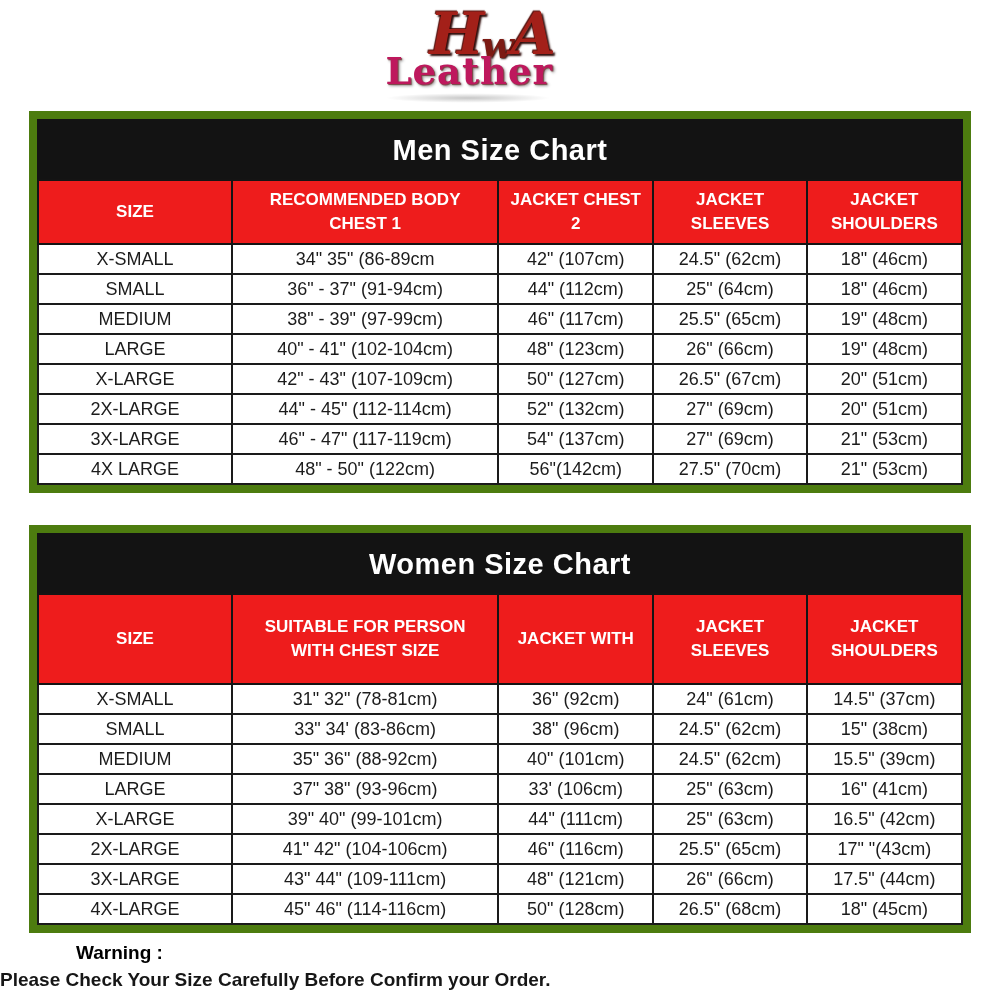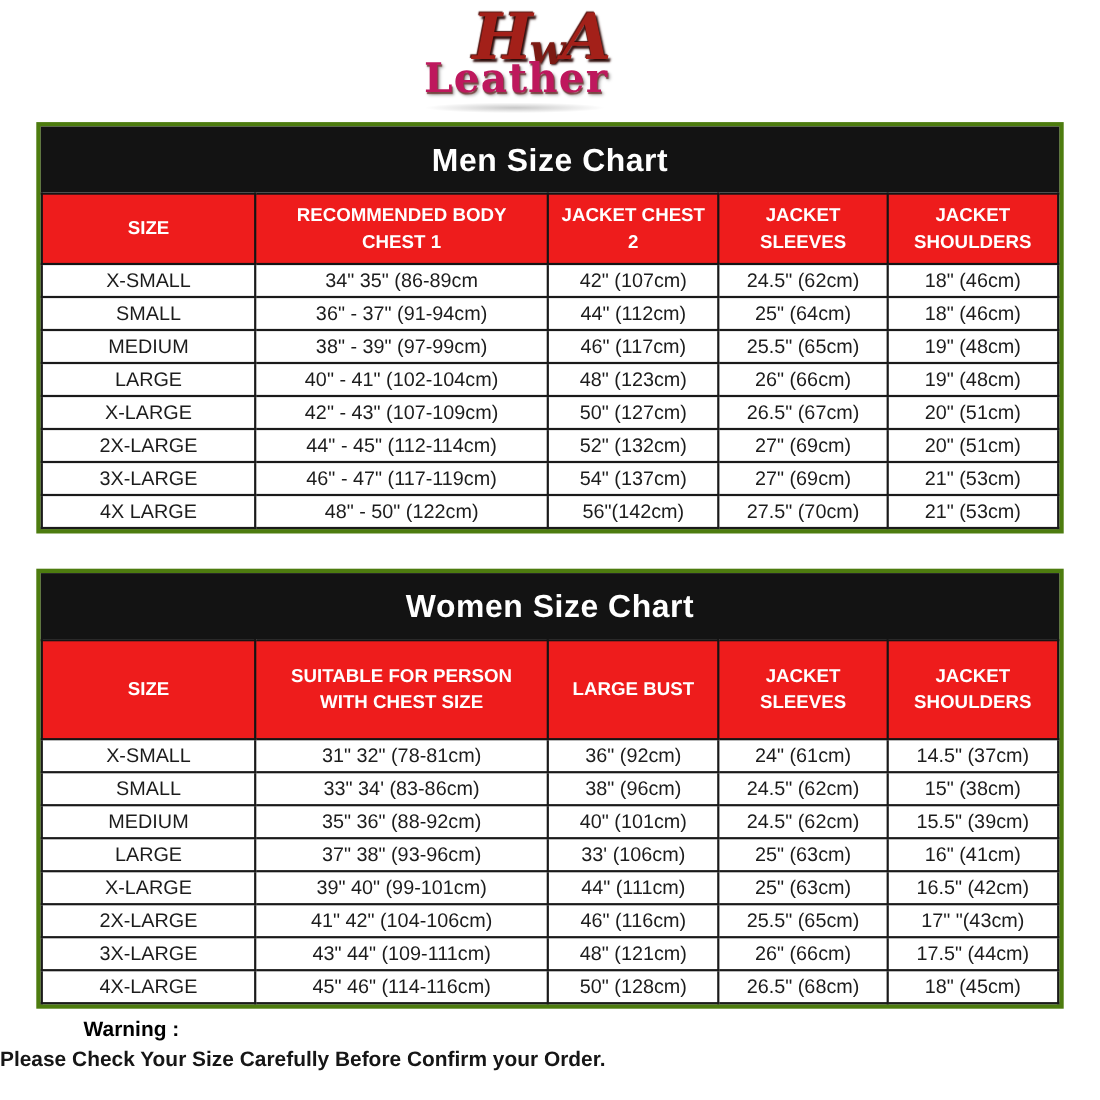"Men Size Chart" .chart { border: 4px solid #4d7c0f -> 8px solid #4d7c0f }
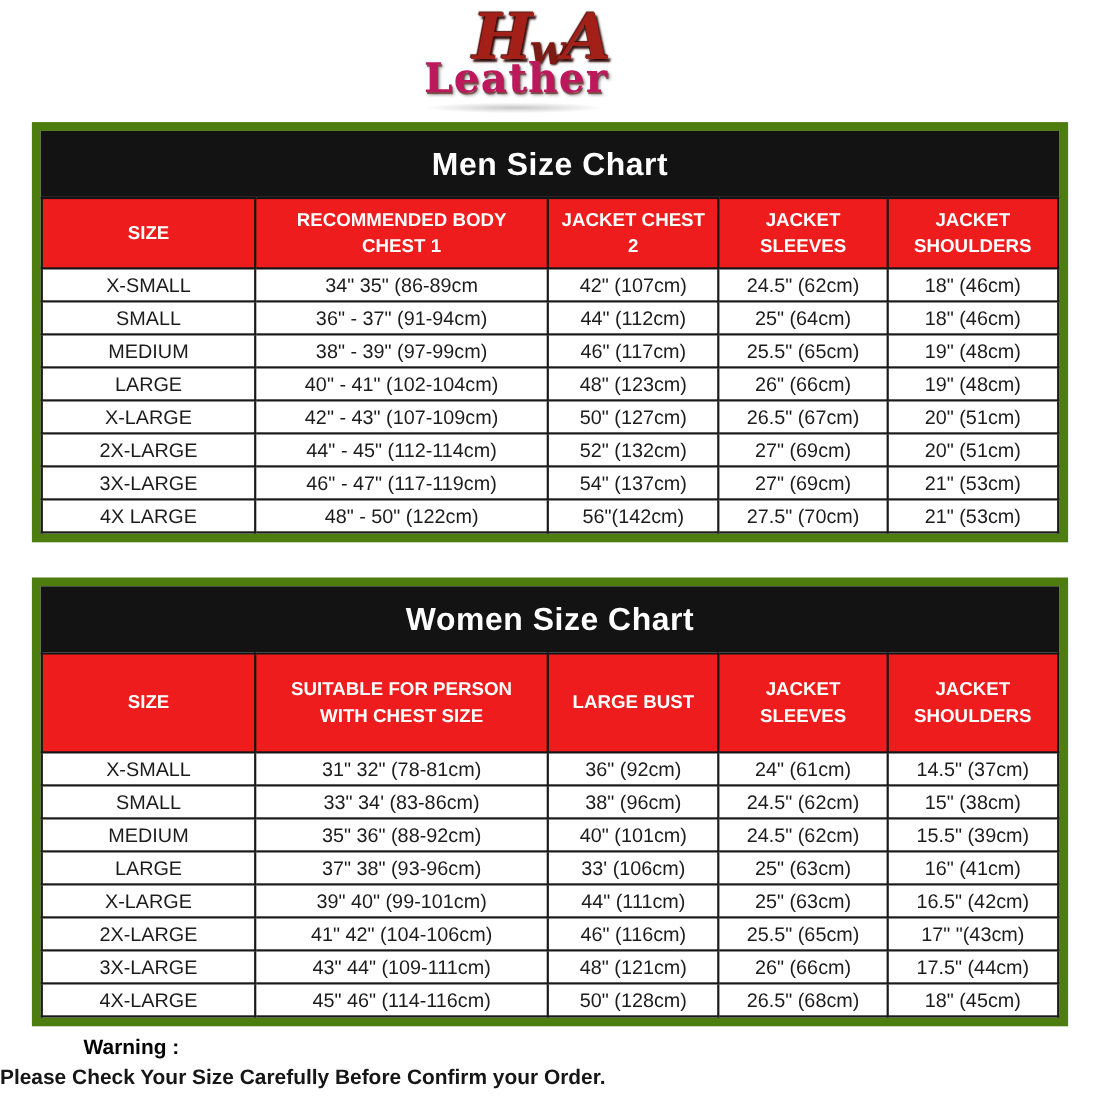"LARGE BUST" th { text: LARGE BUST -> JACKET WITH }
